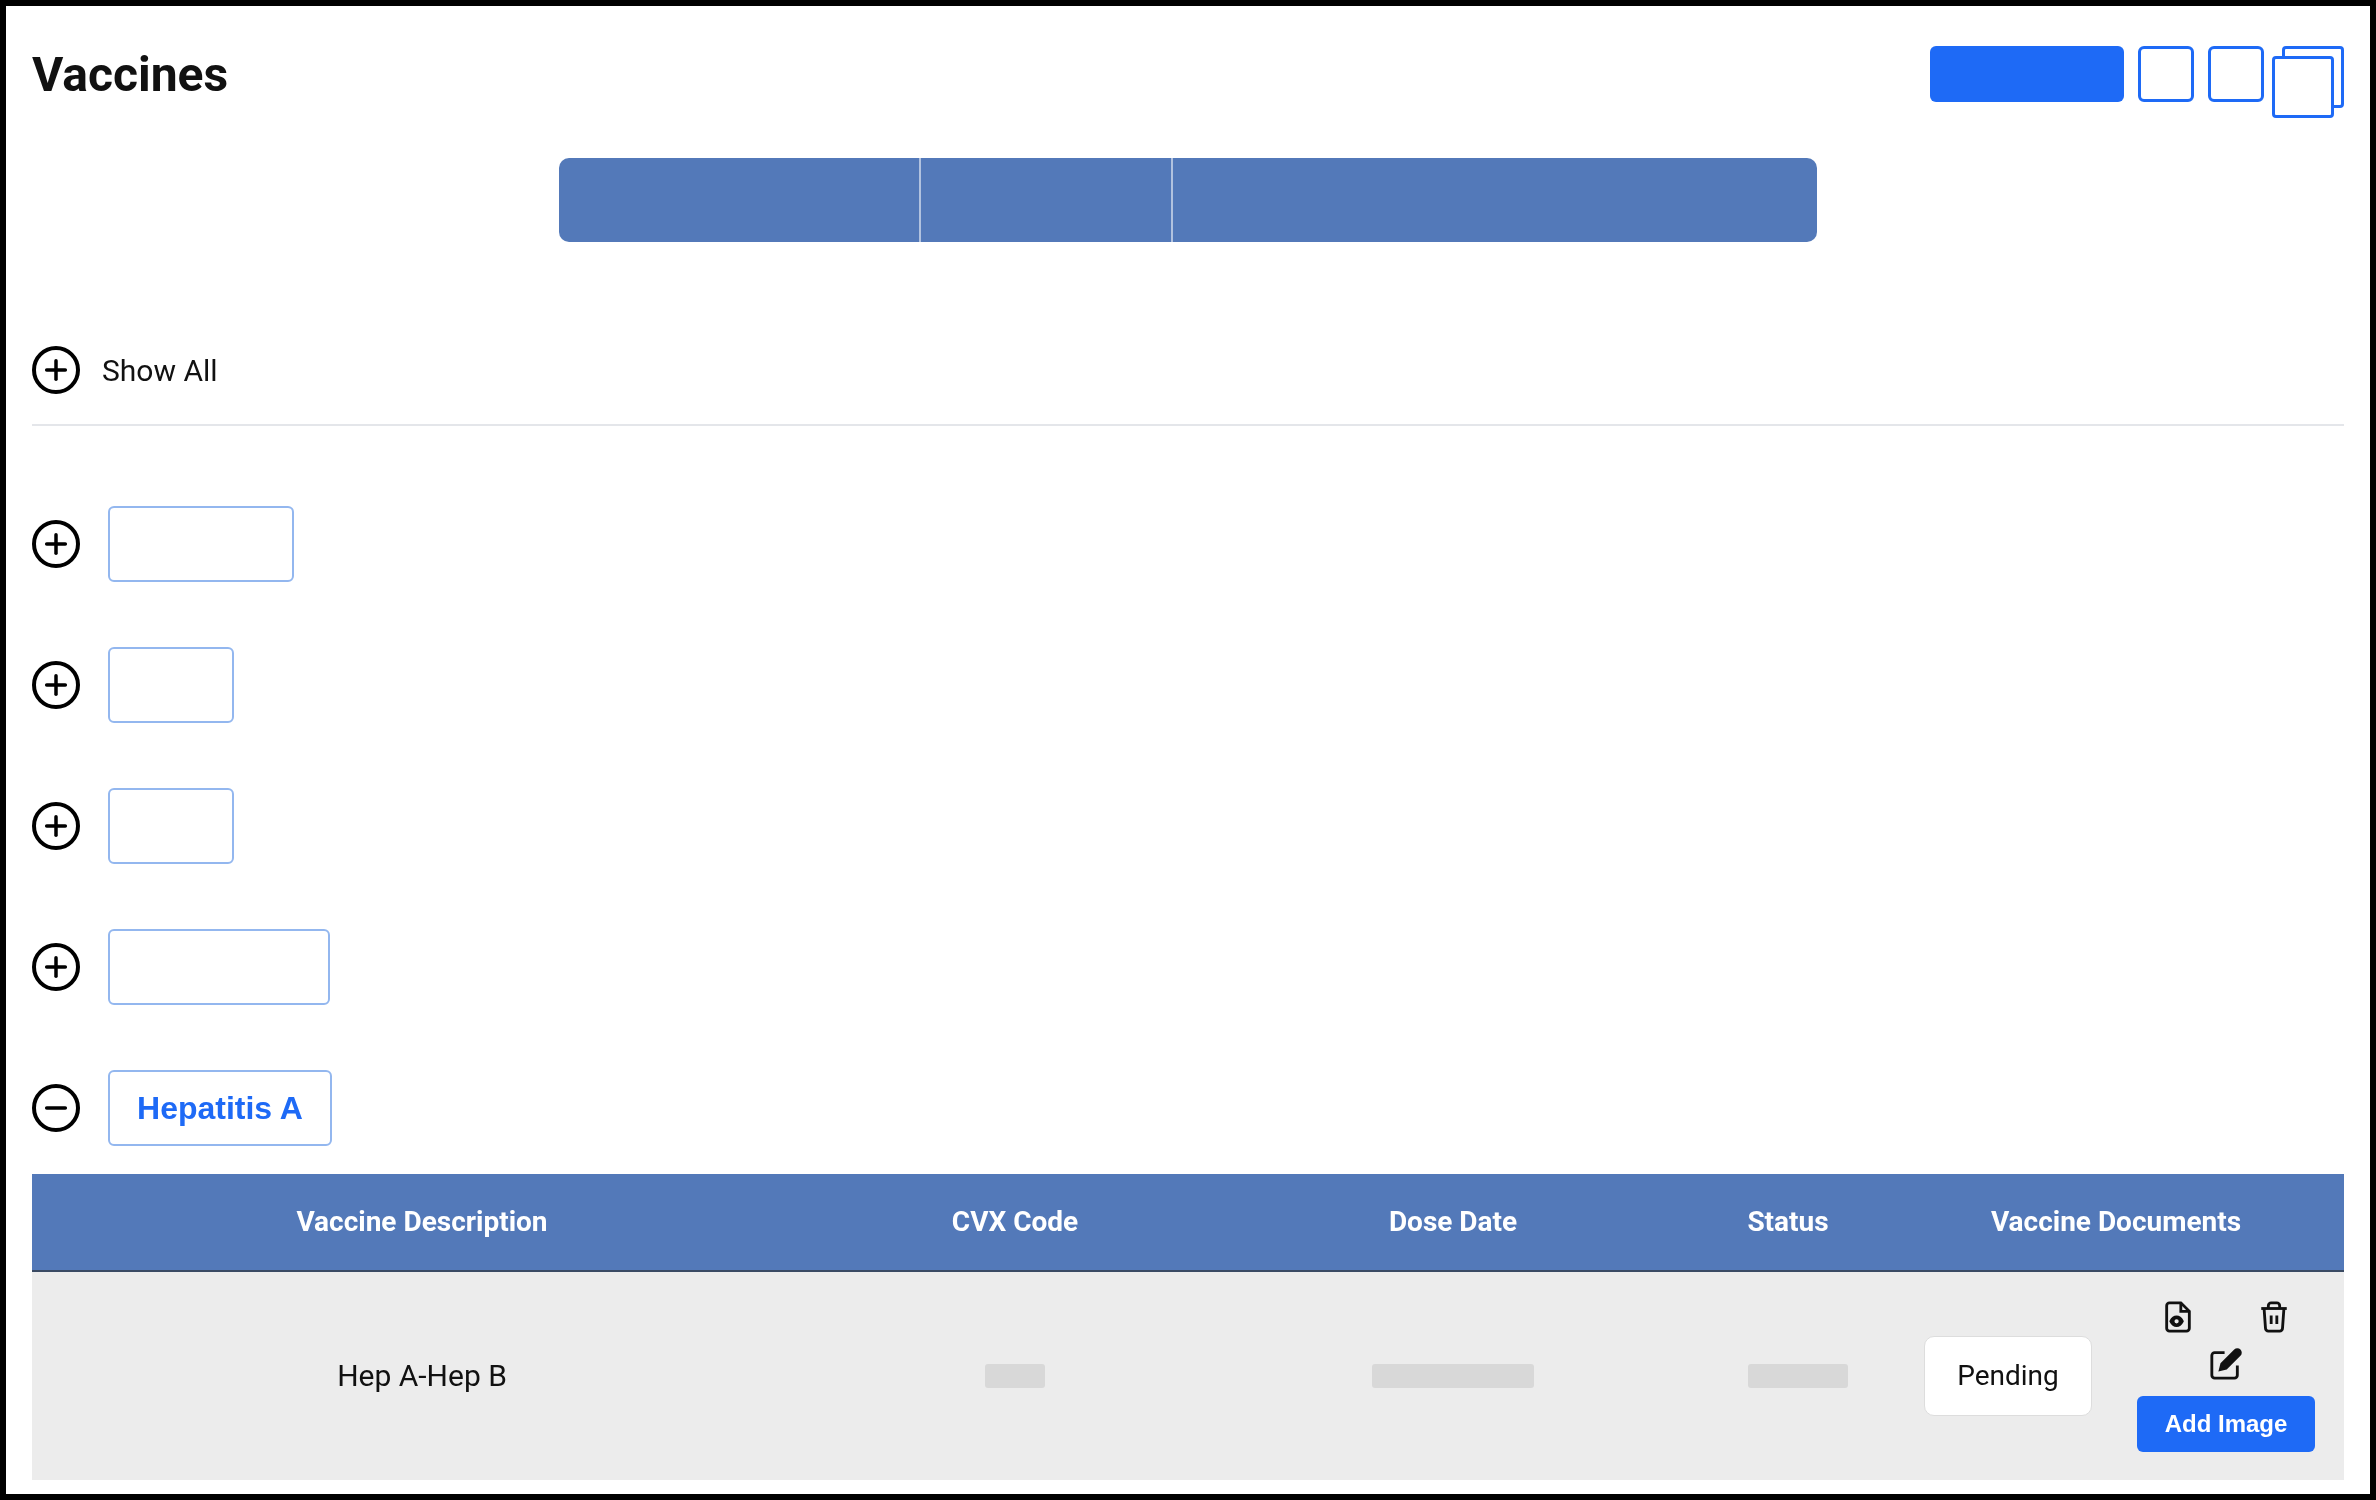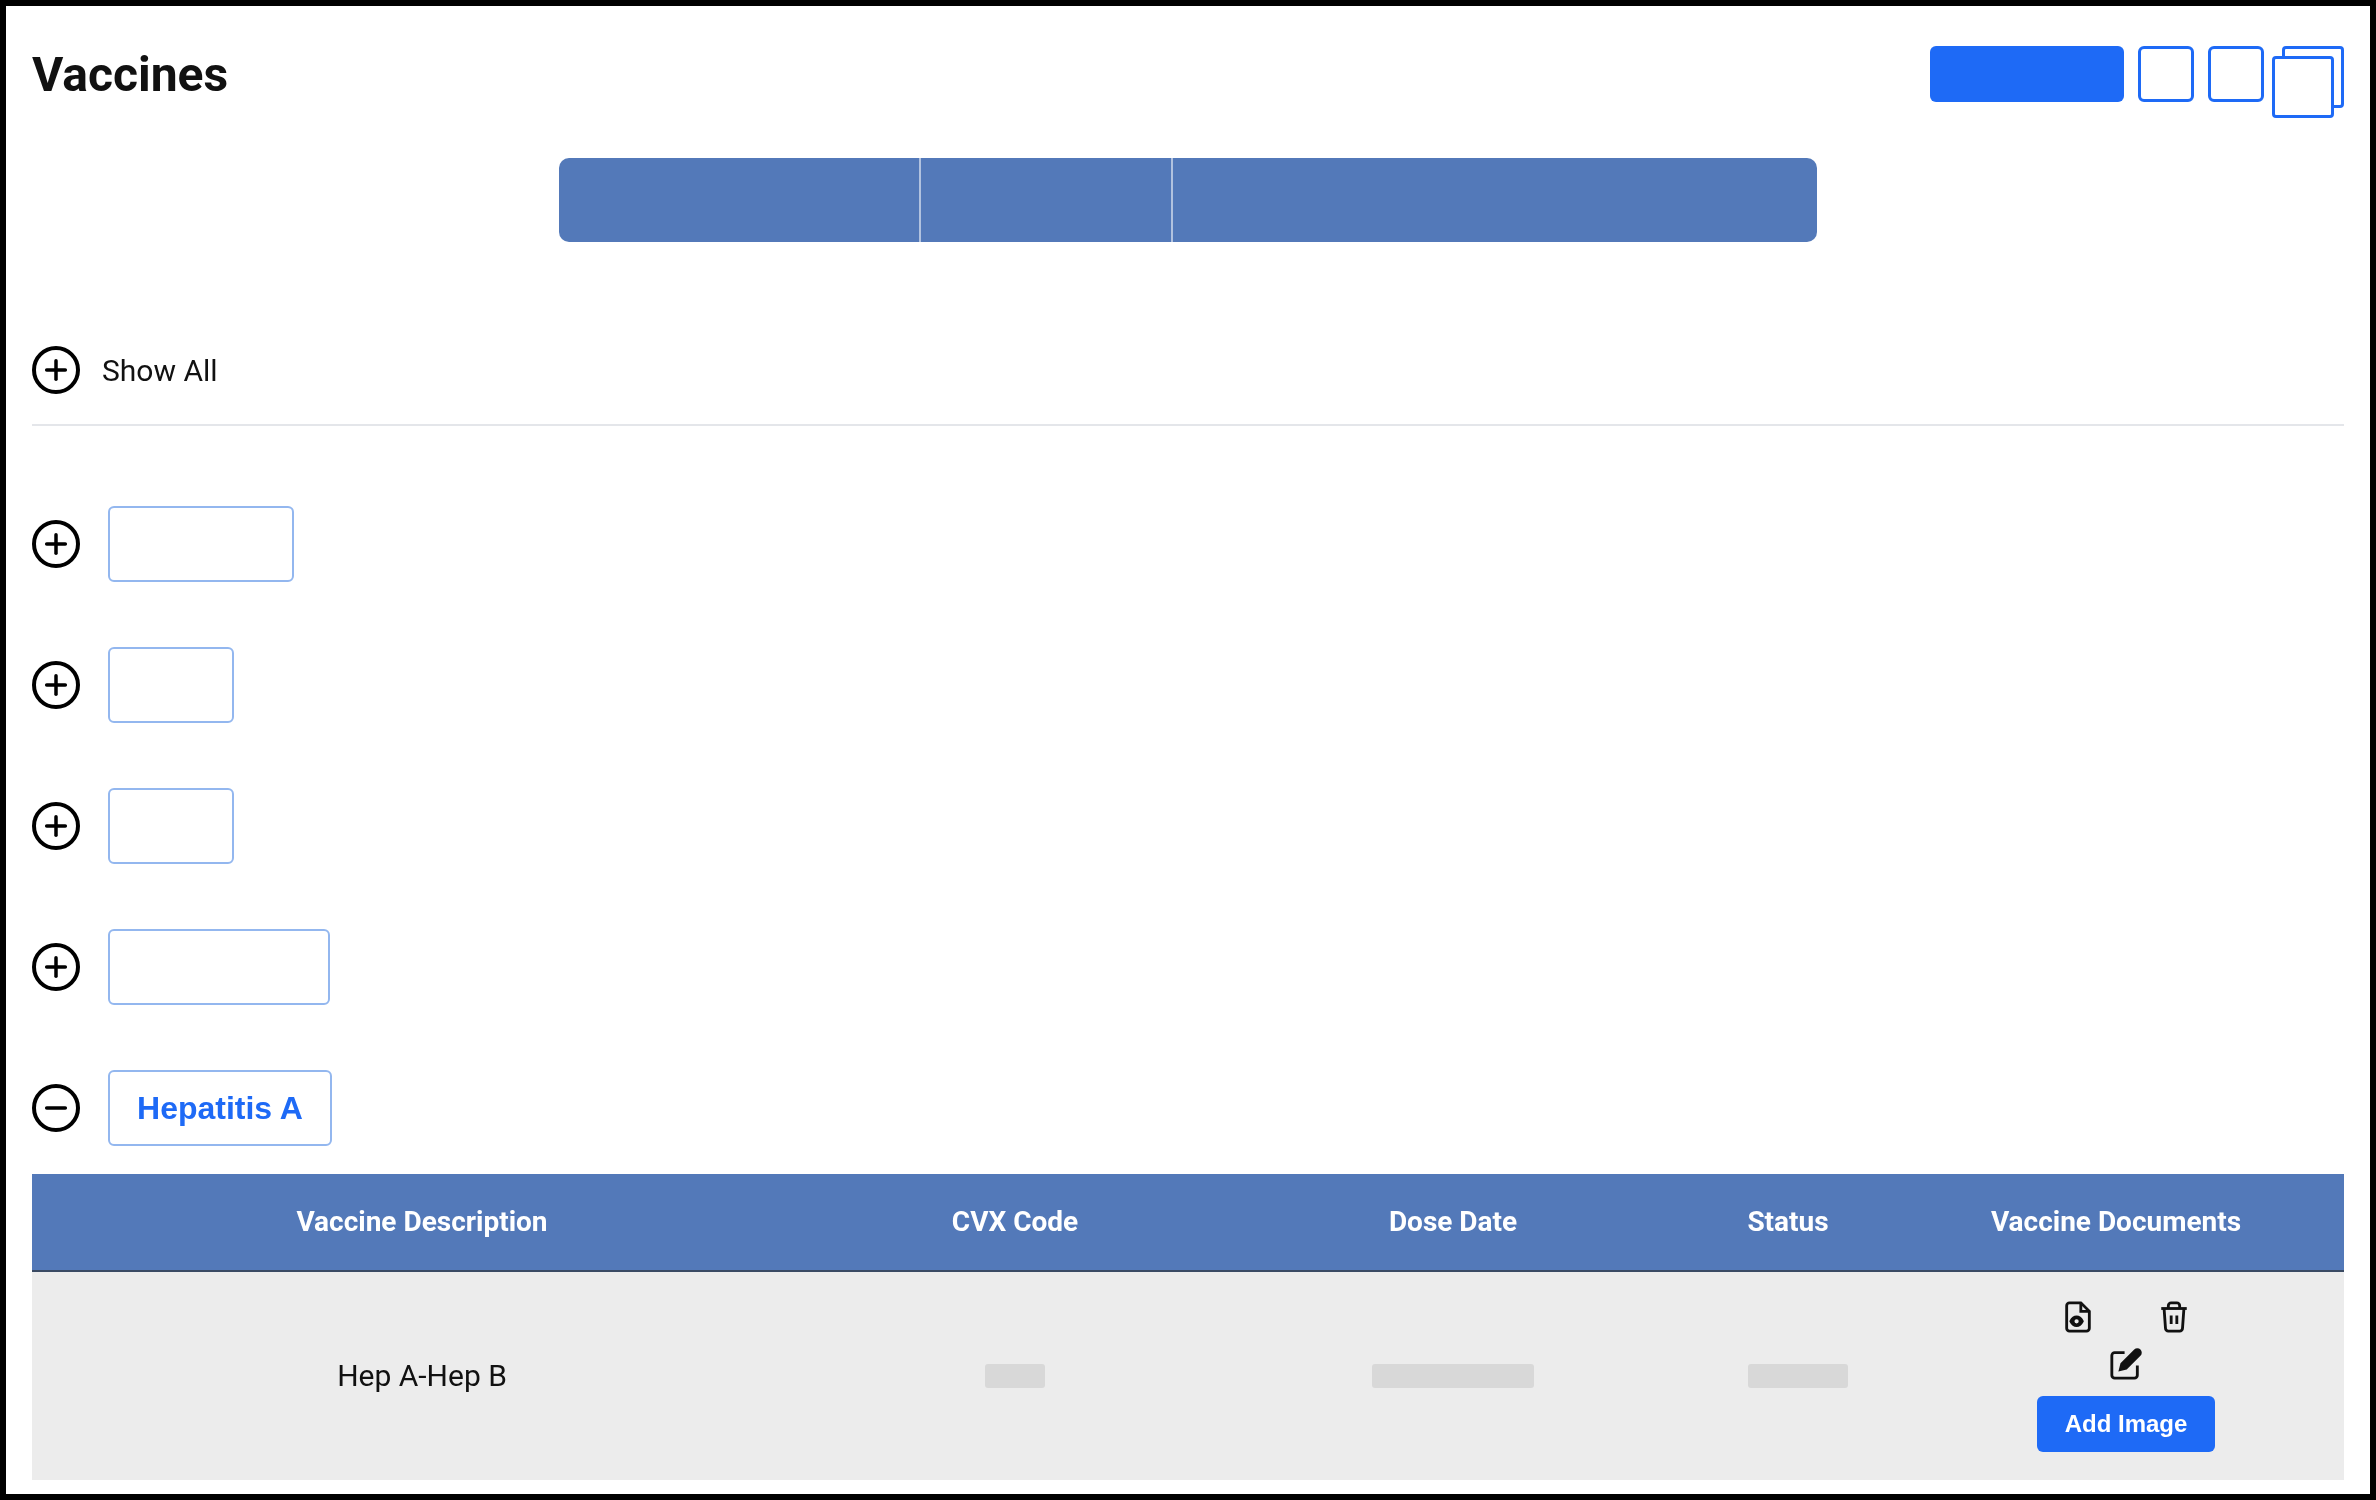"Pending" div.td { html: none -> <div> <span>Pending</span> </div> }
